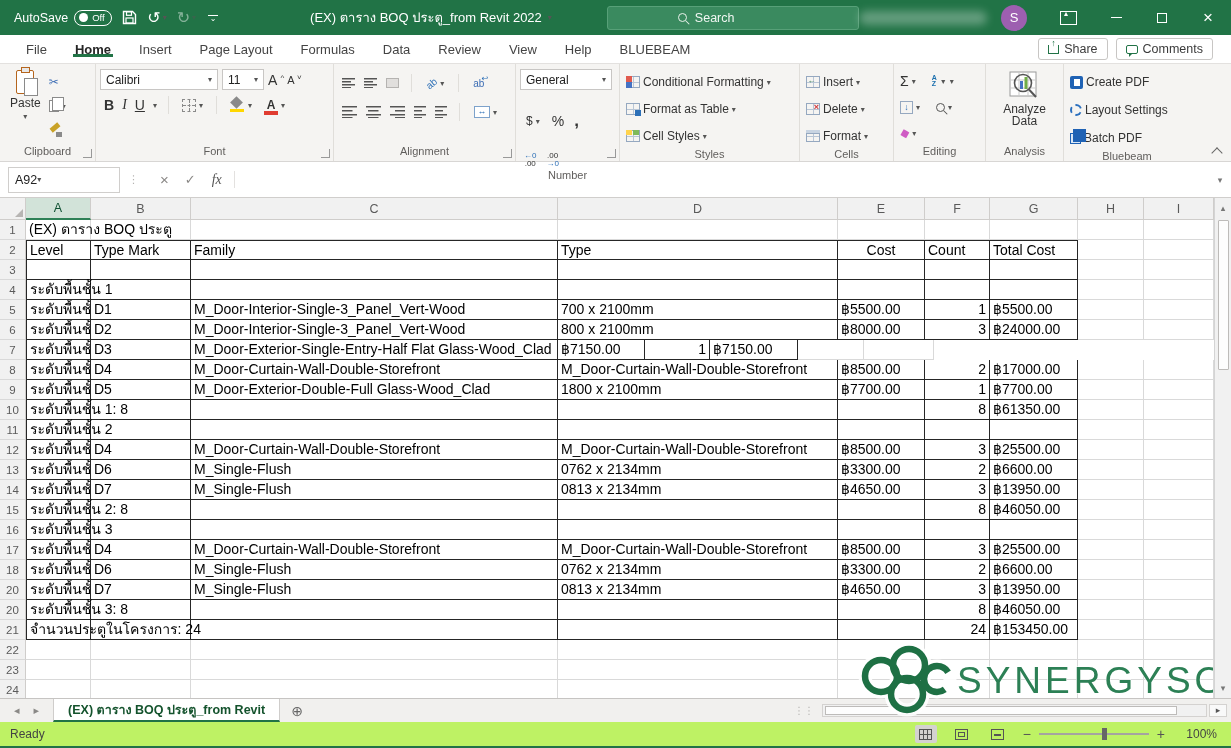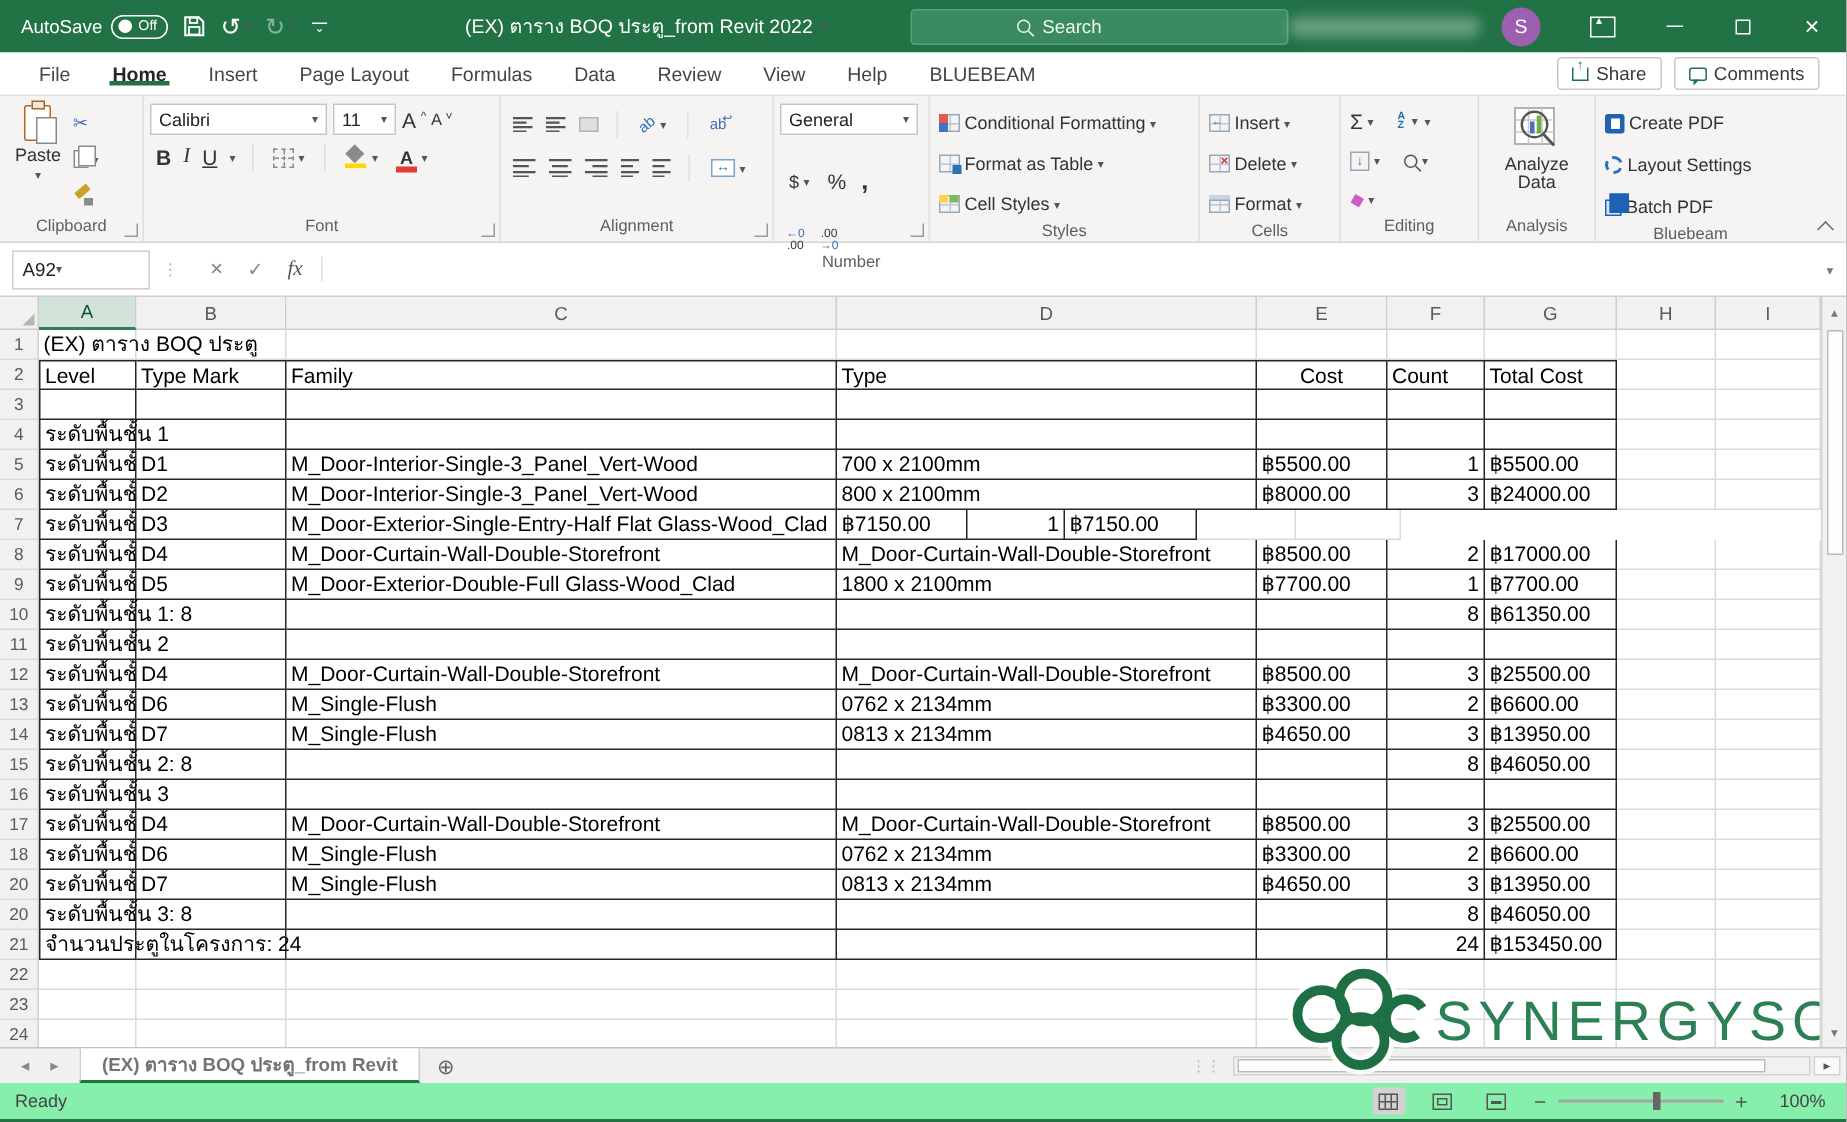"A92" .namebox { width: 92px -> 112px }
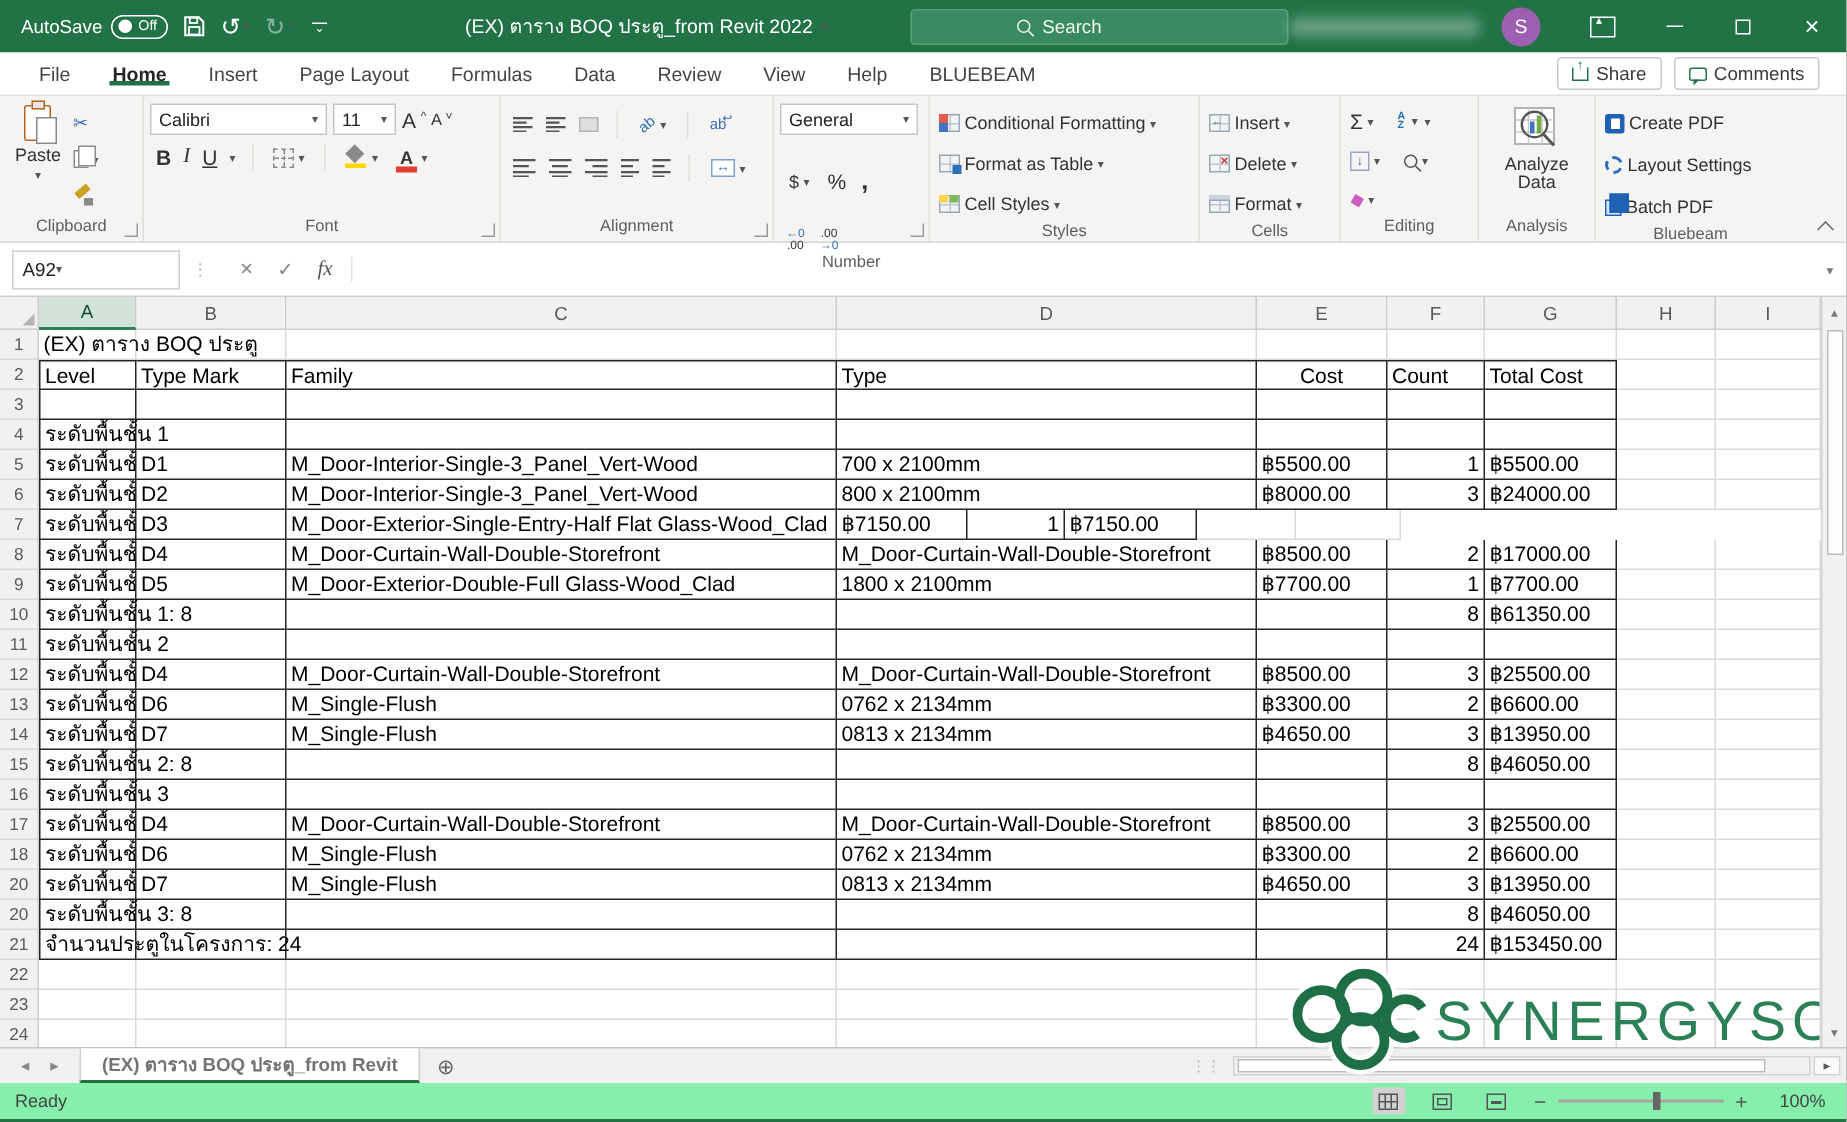"(EX) ตาราง BOQ ประตู_from Revit" .sheettab { color: #737373 -> #14532d }
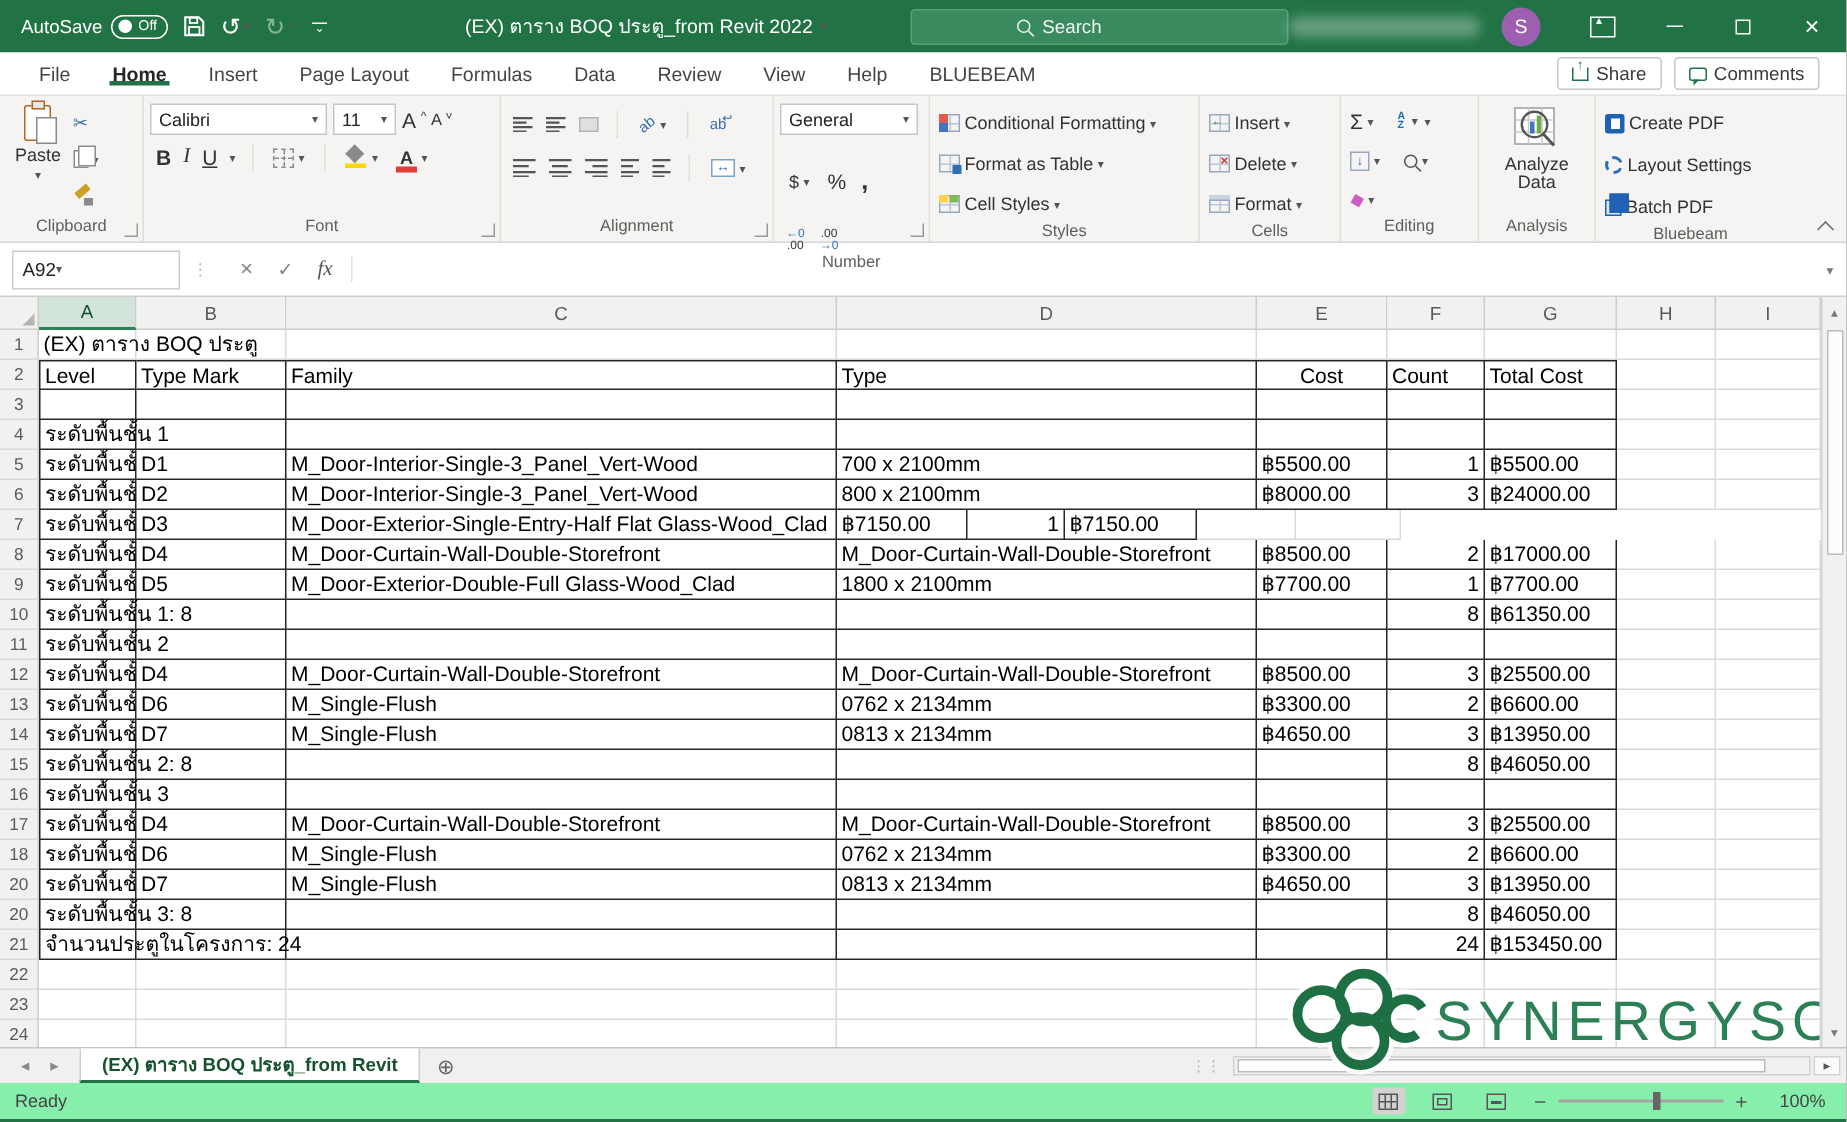"Ready" .statusbar { background: #86efac -> #bef264 }
